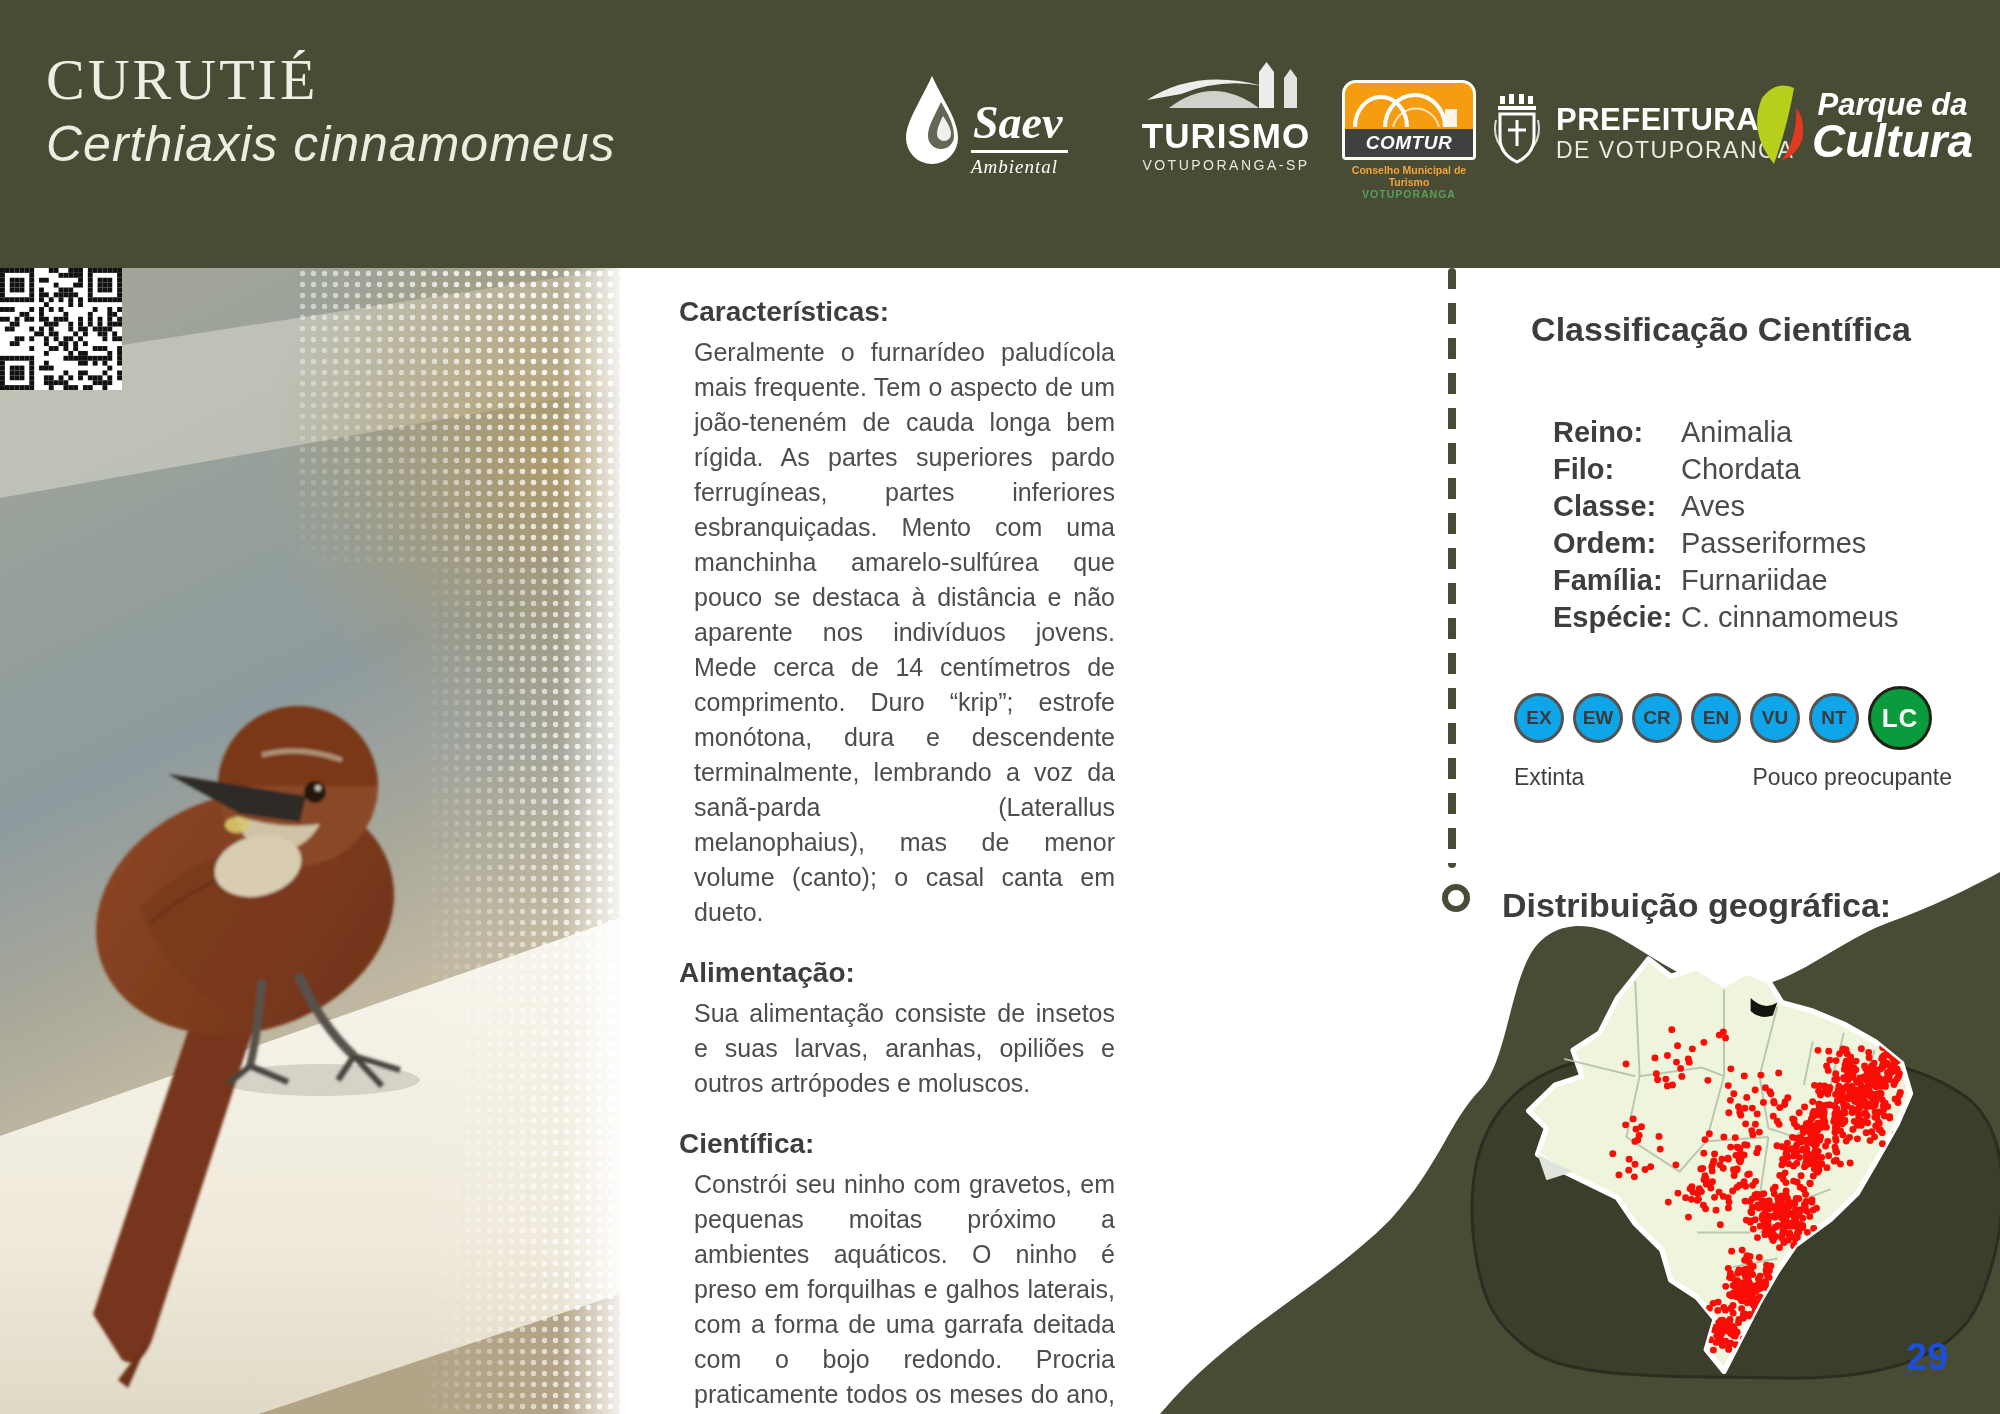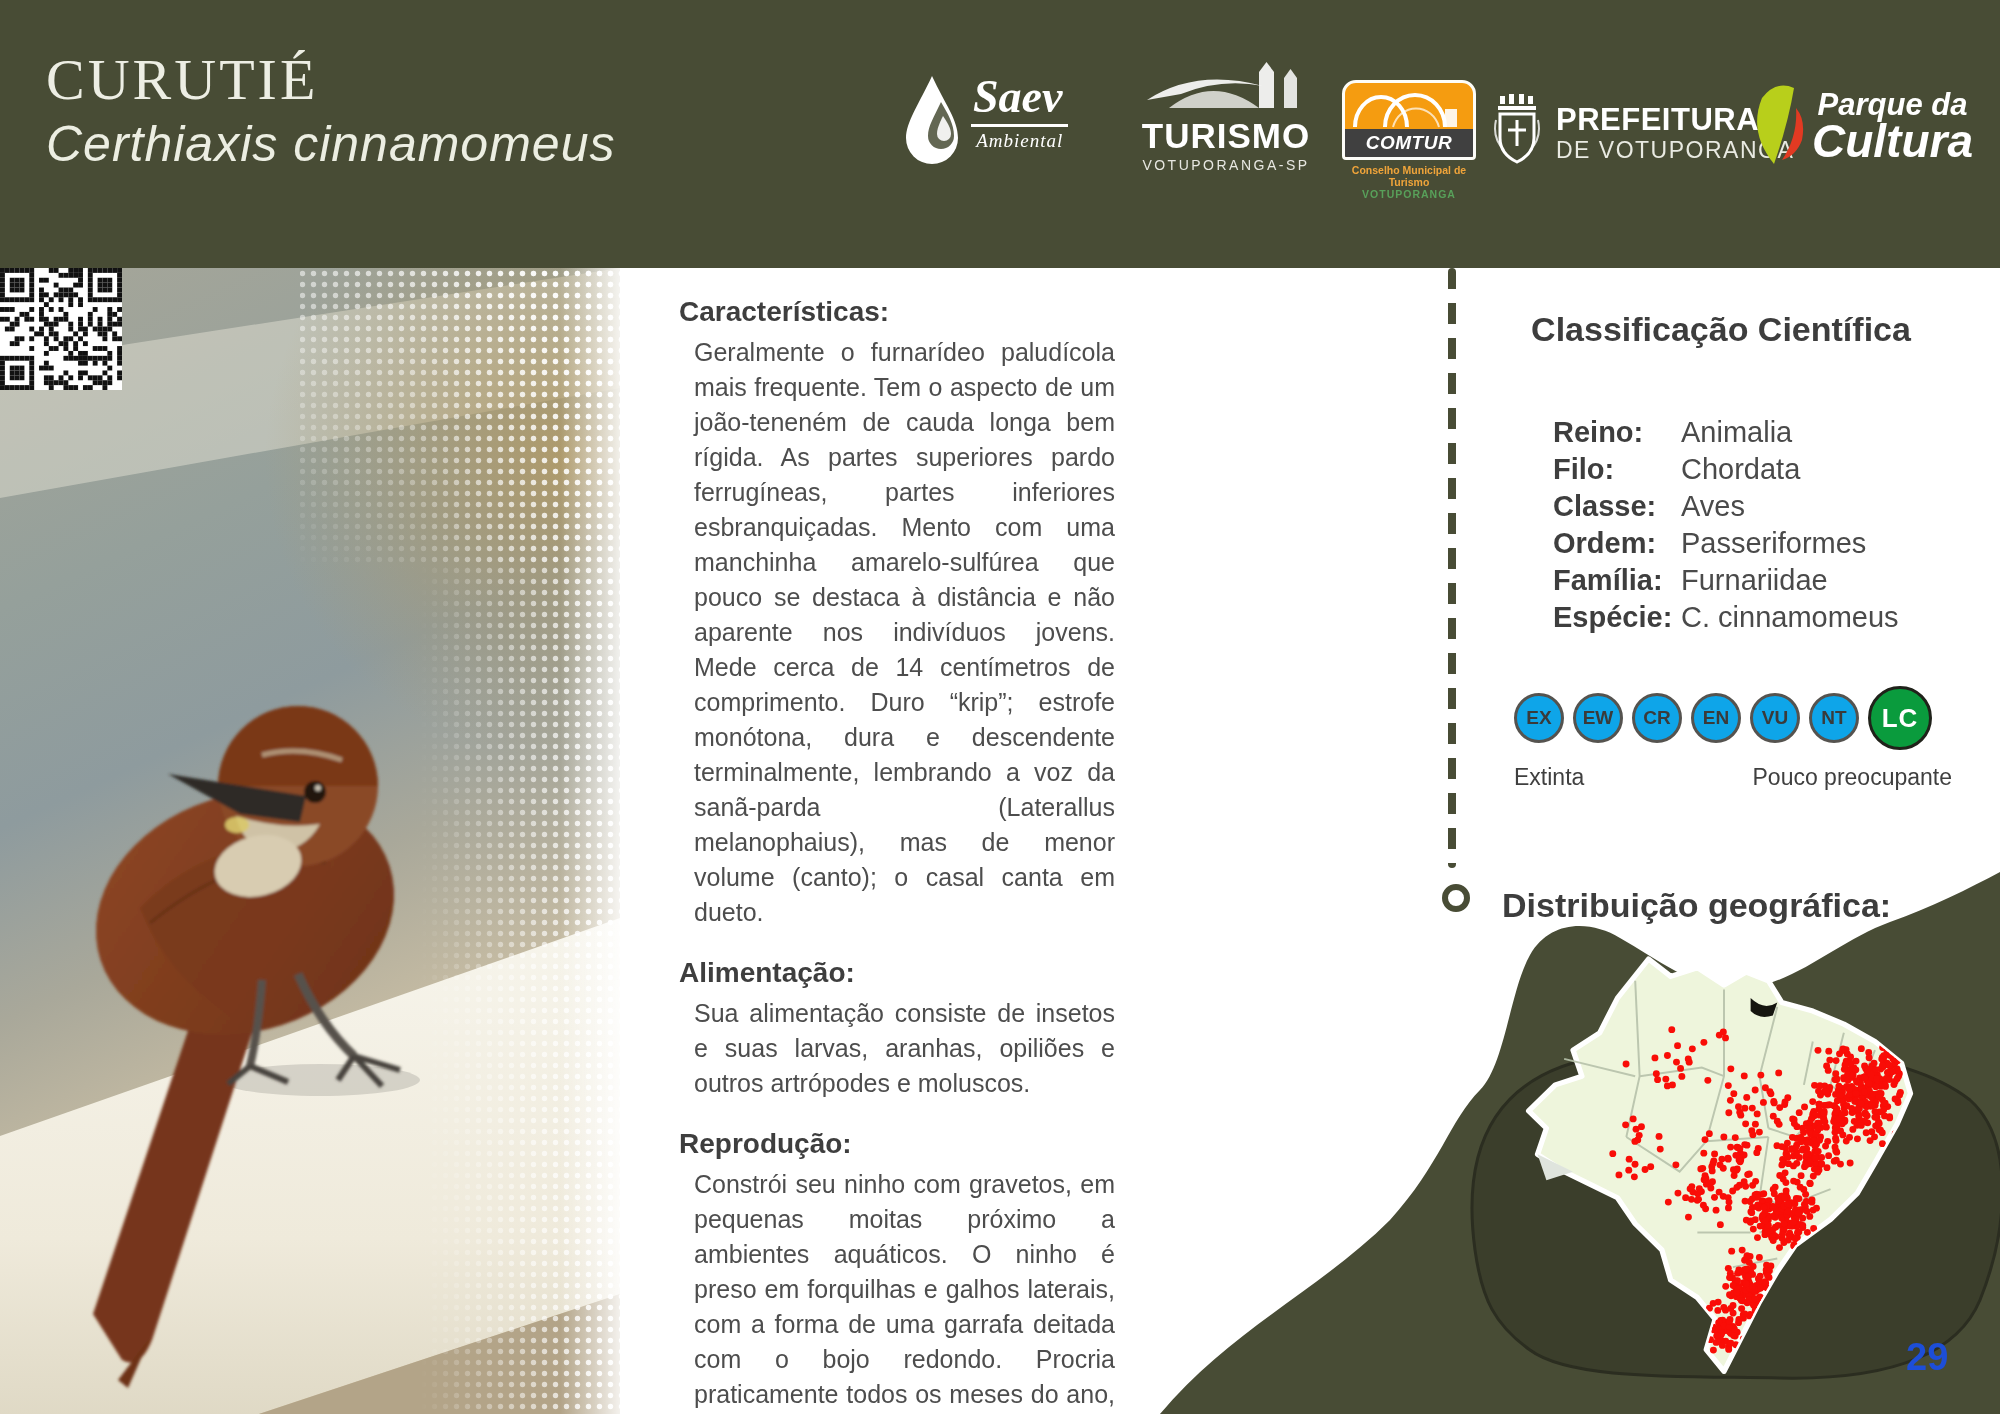"Saev" .saev-text { margin-top: 0 -> 26px; text-align: center -> none }
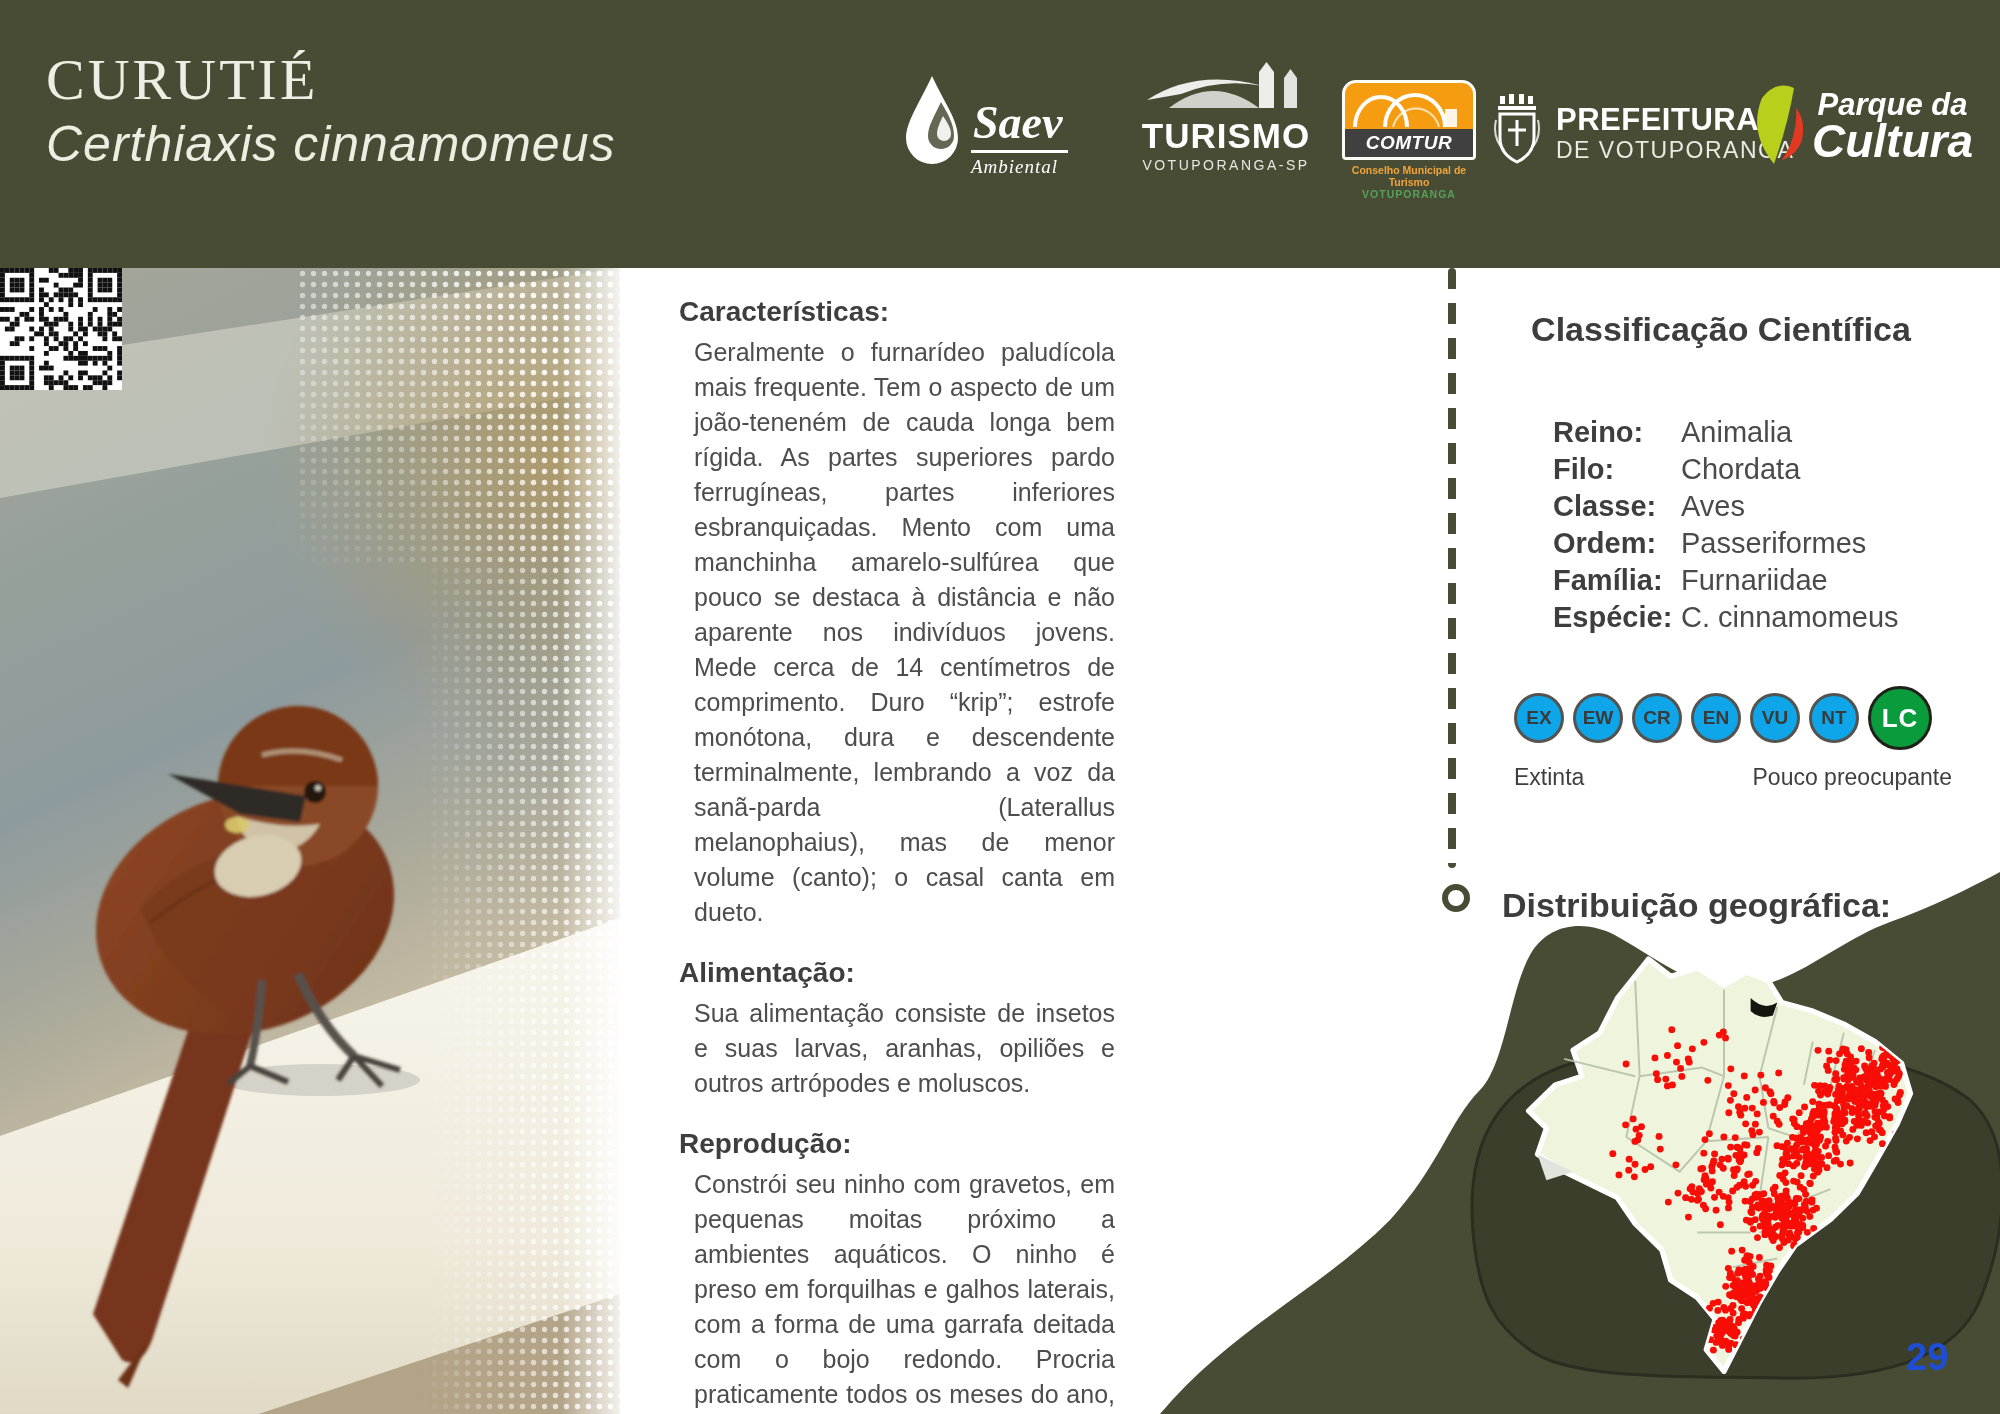"Reprodução:" h4.sec-h { text: Reprodução -> Científica }
